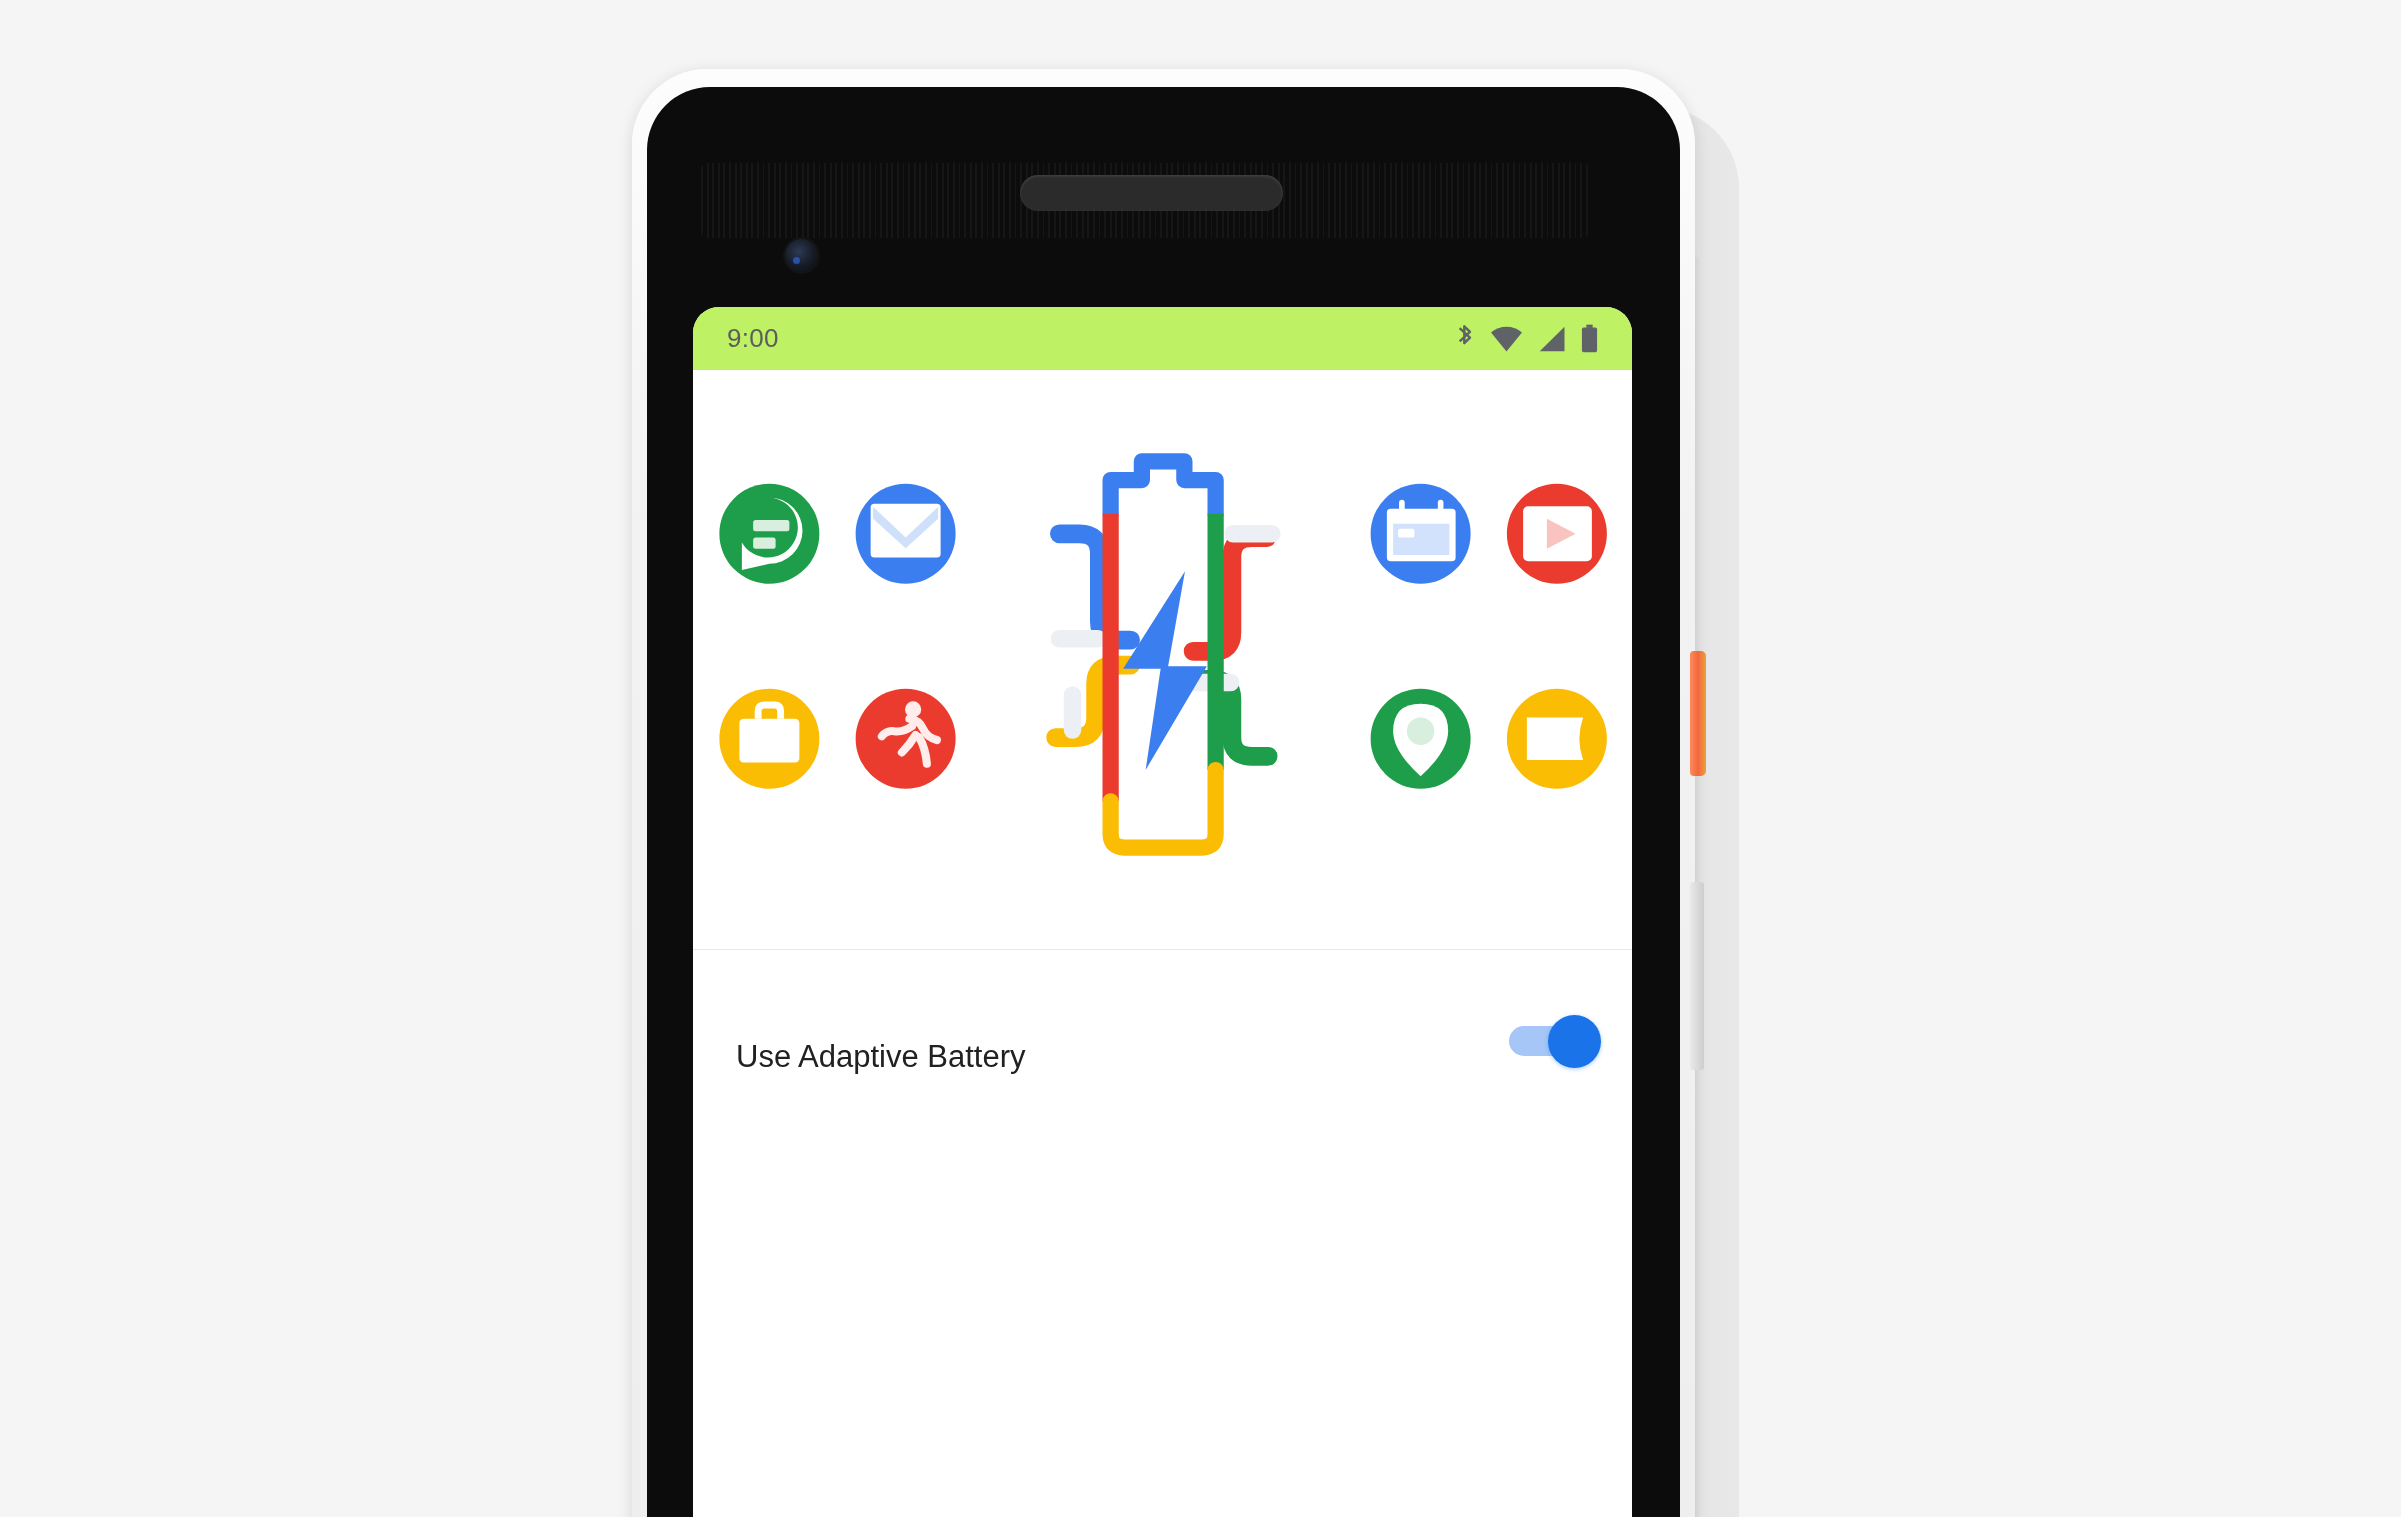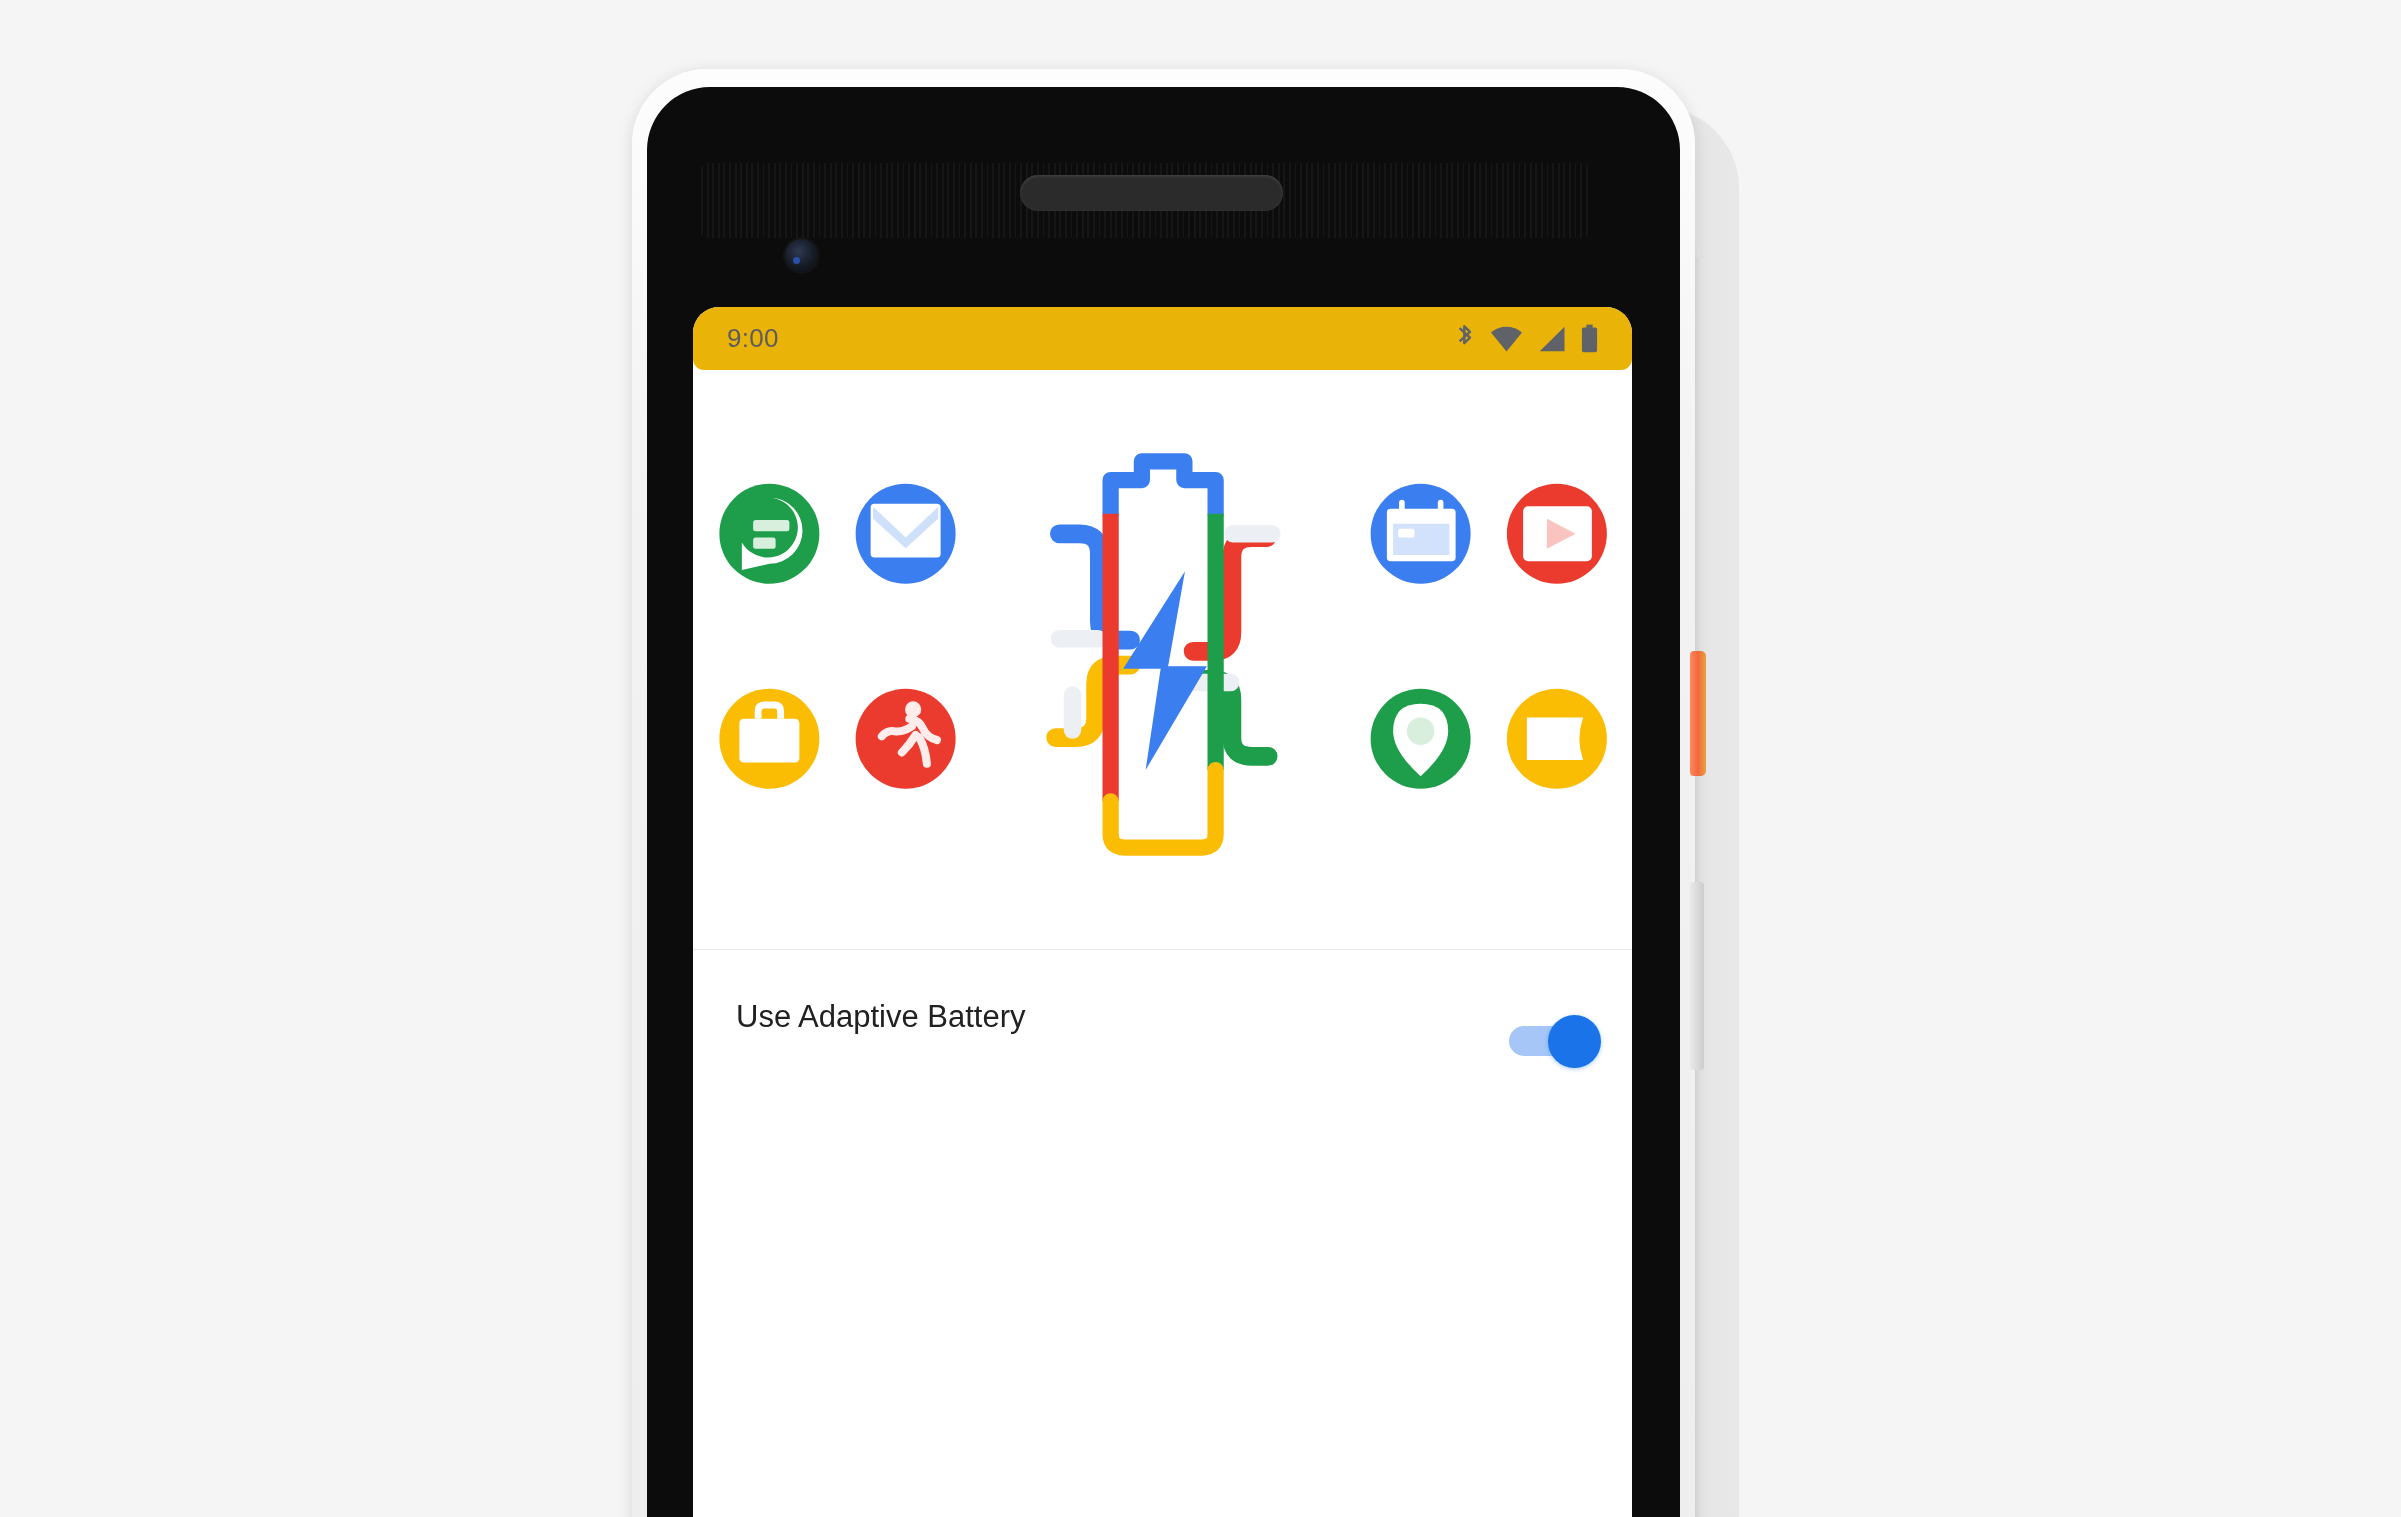"9:00" #status-bar { background: #eab308 -> #bef264; border-radius: 11px -> none }
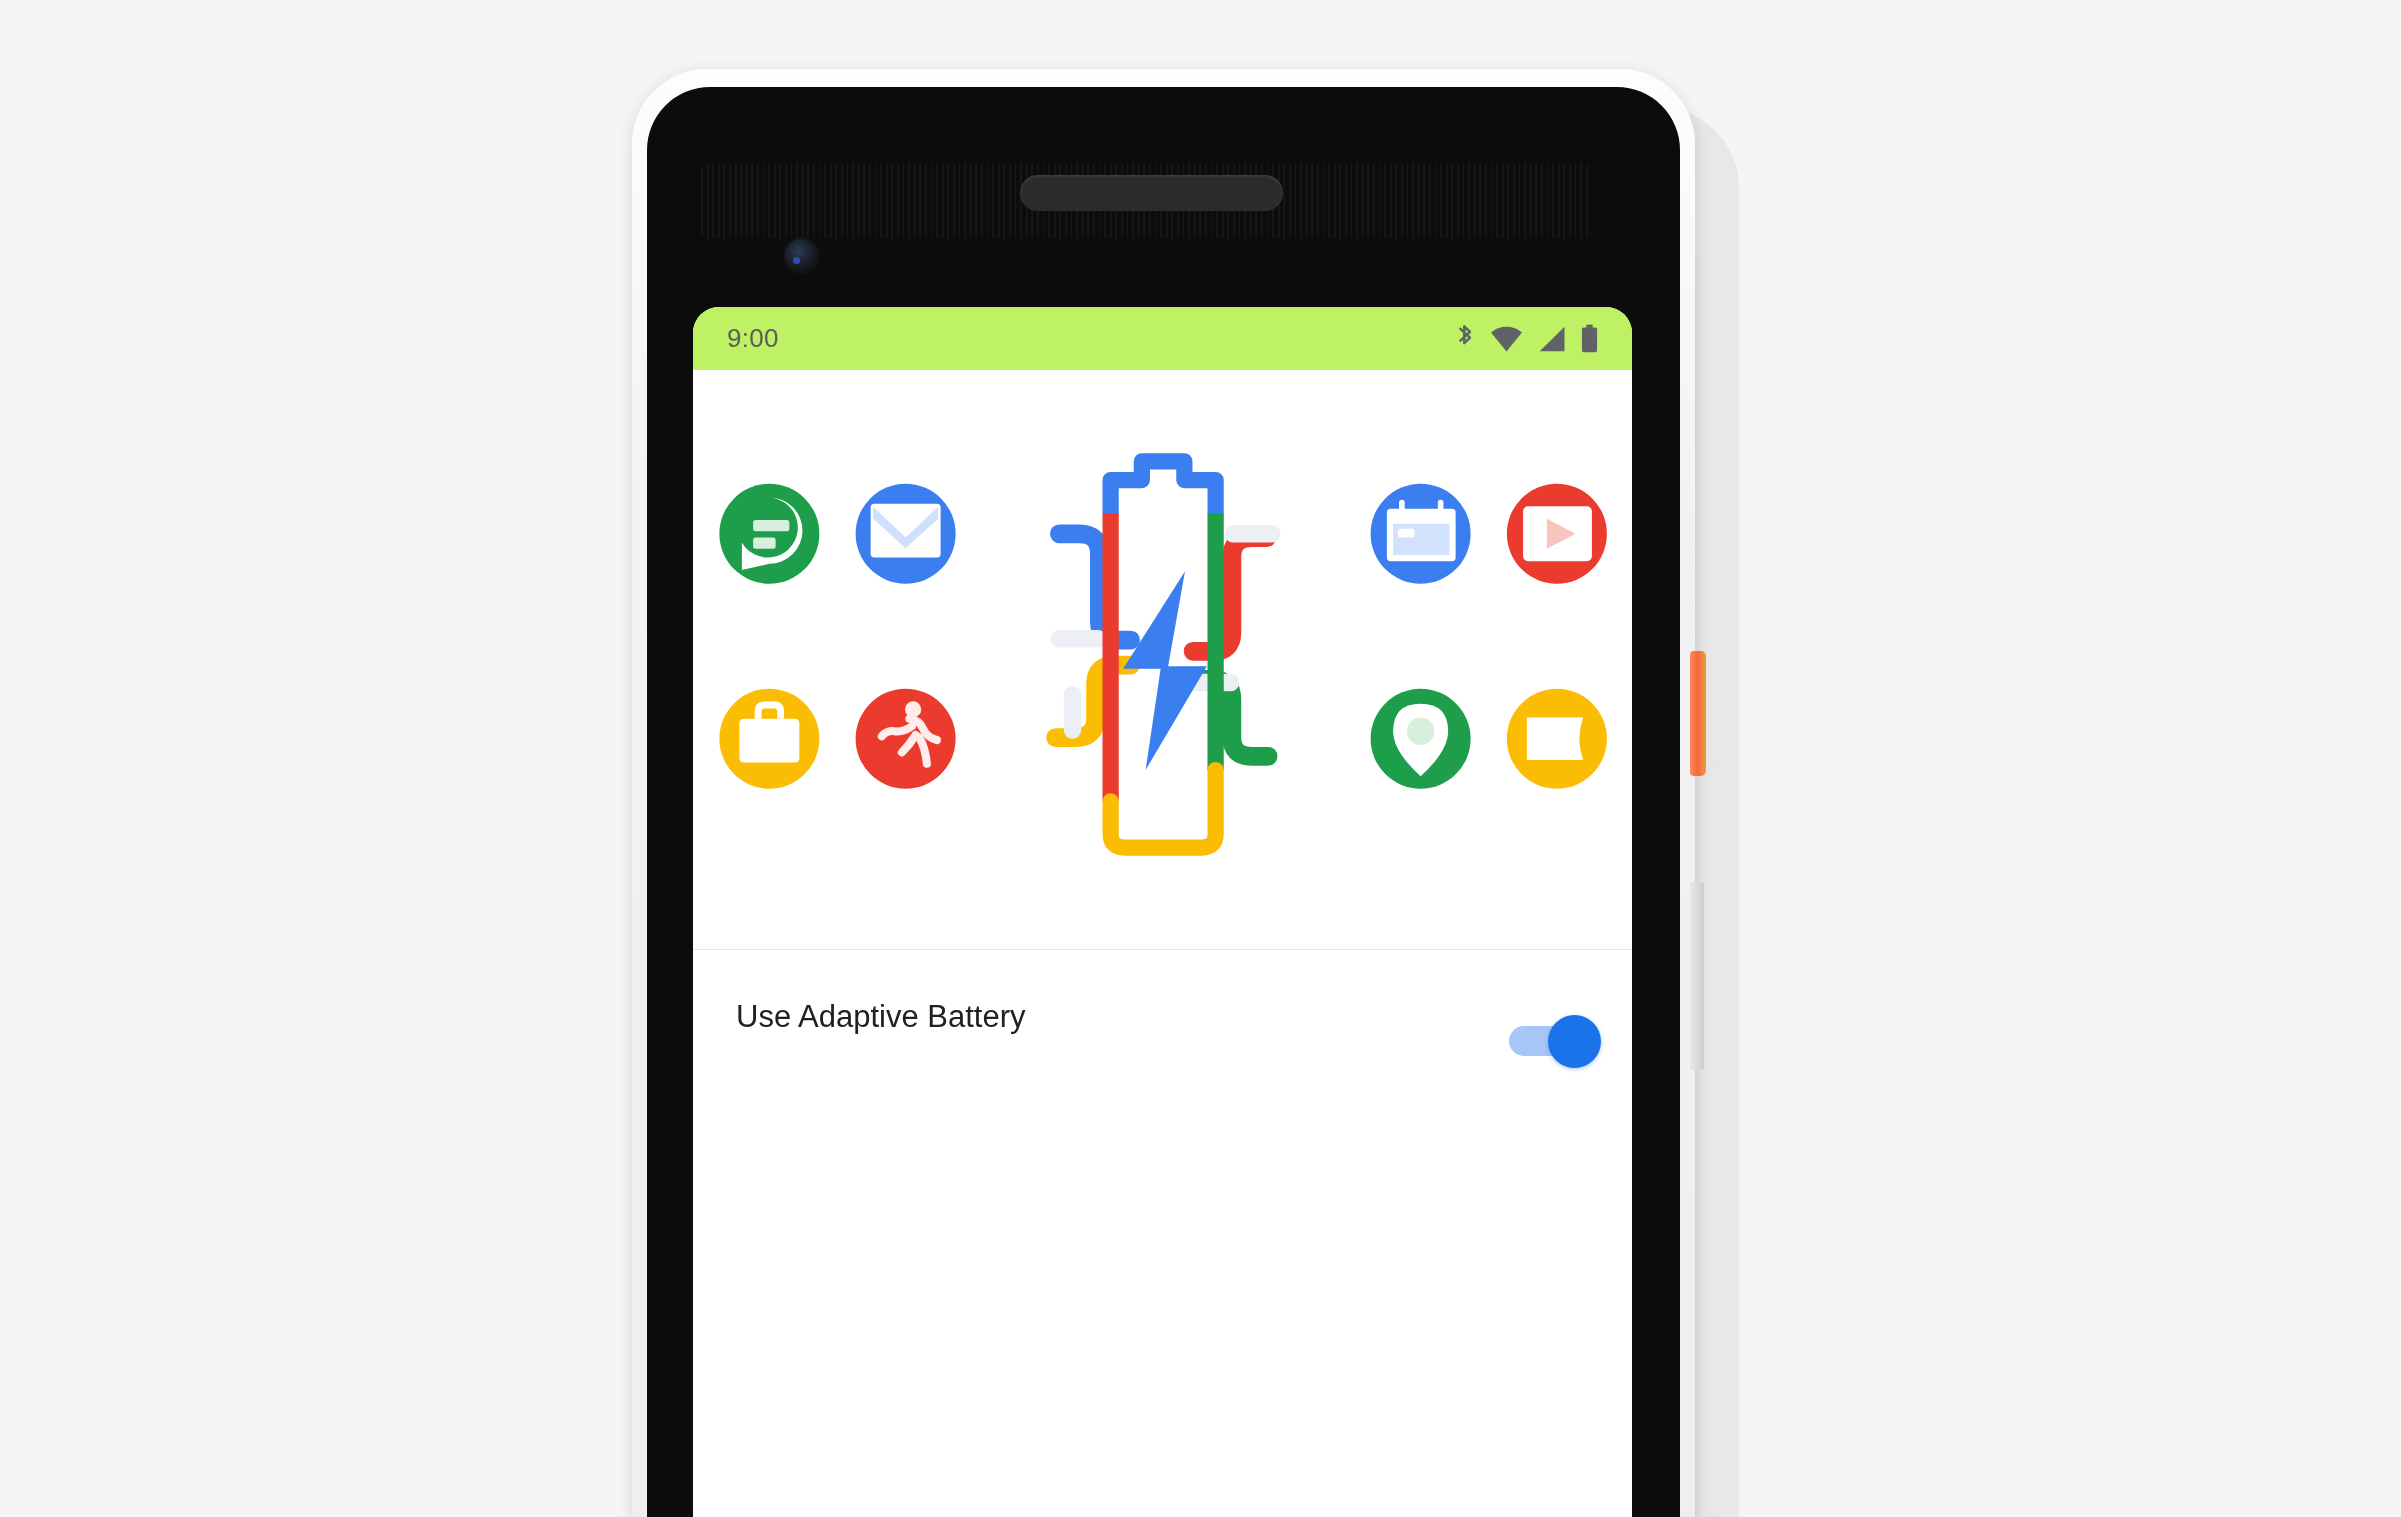"Use Adaptive Battery" .setting-texts { margin-top: none -> 40px }
